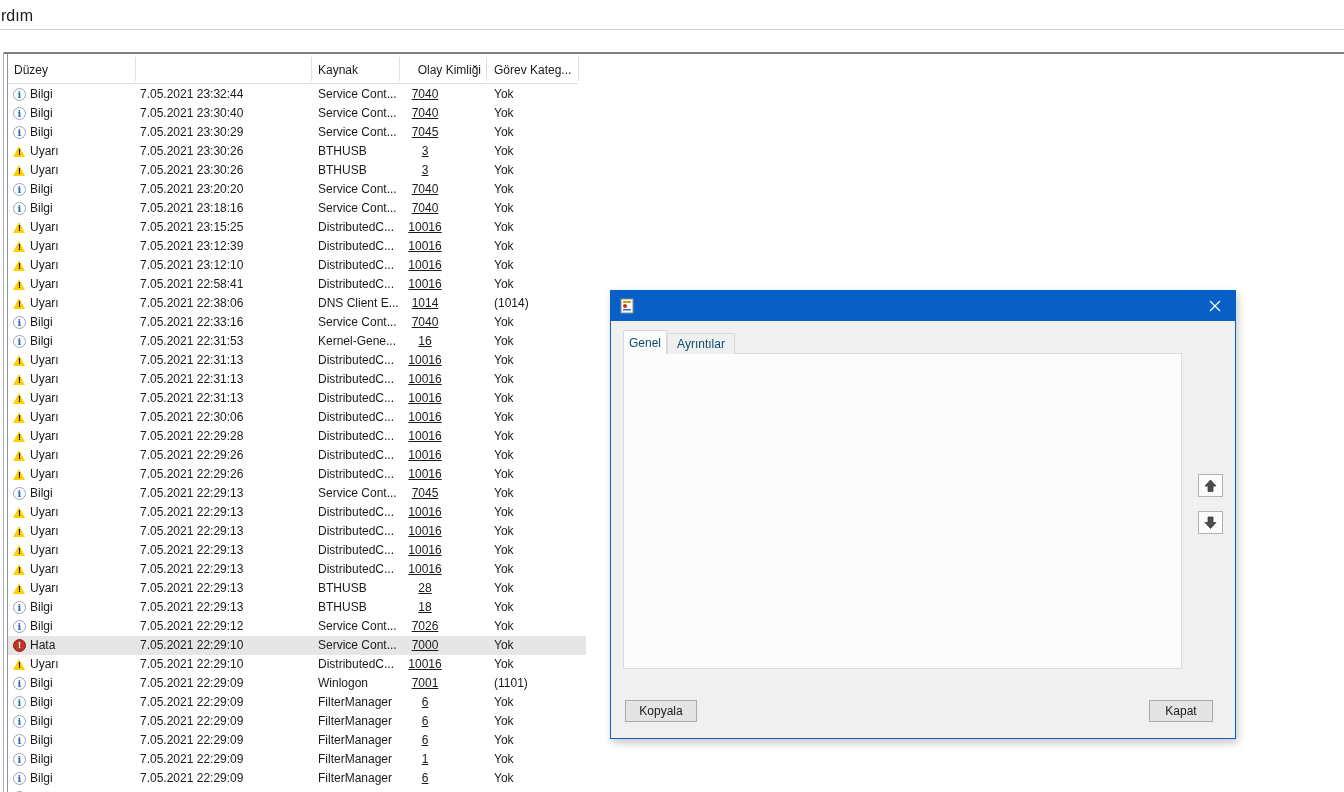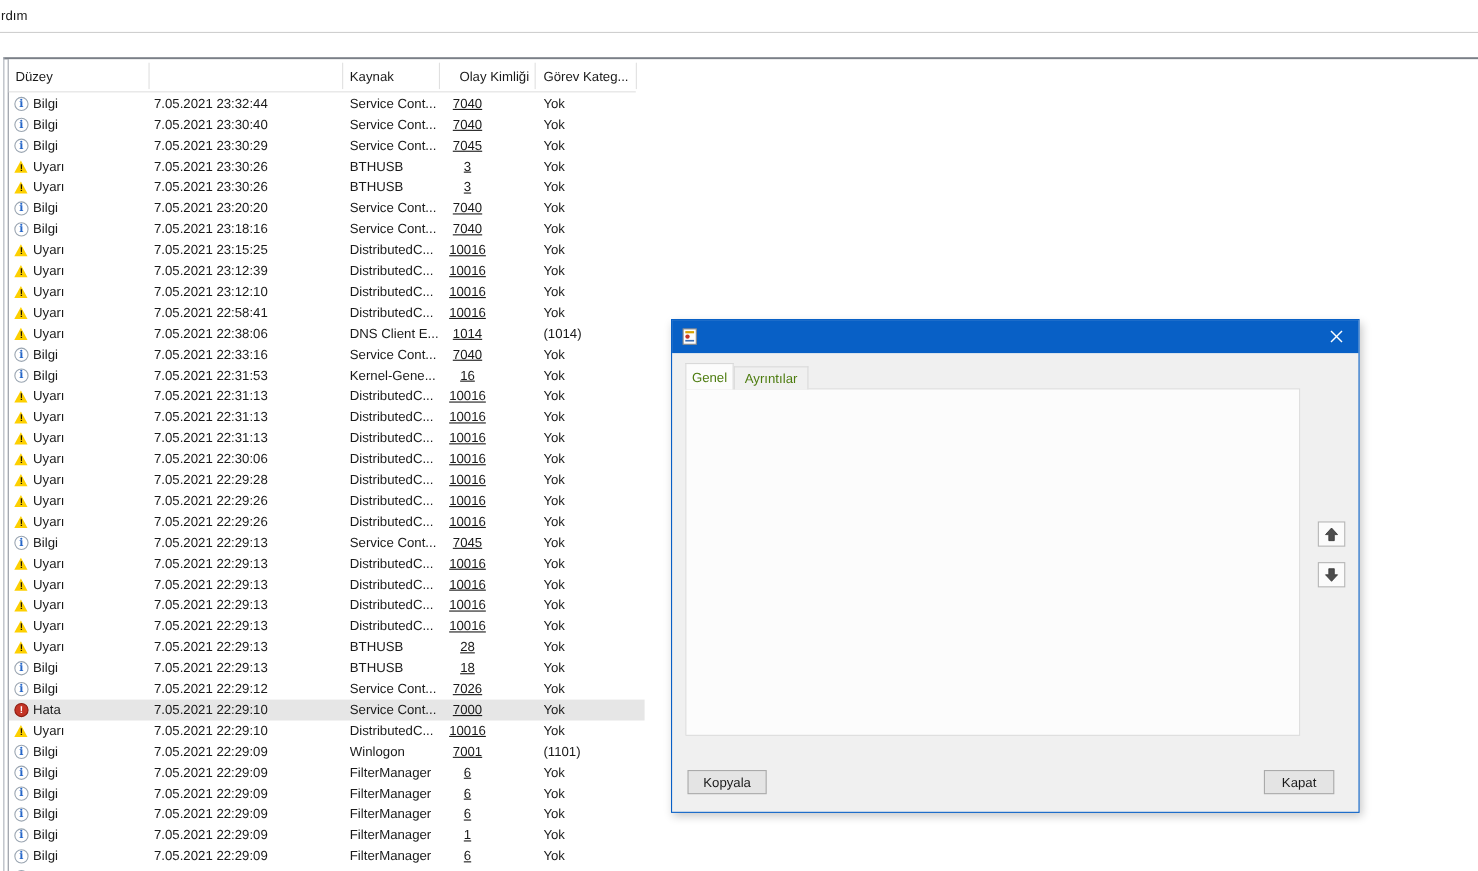"rdım" .menu-partial { font-size: 12px -> 16px }
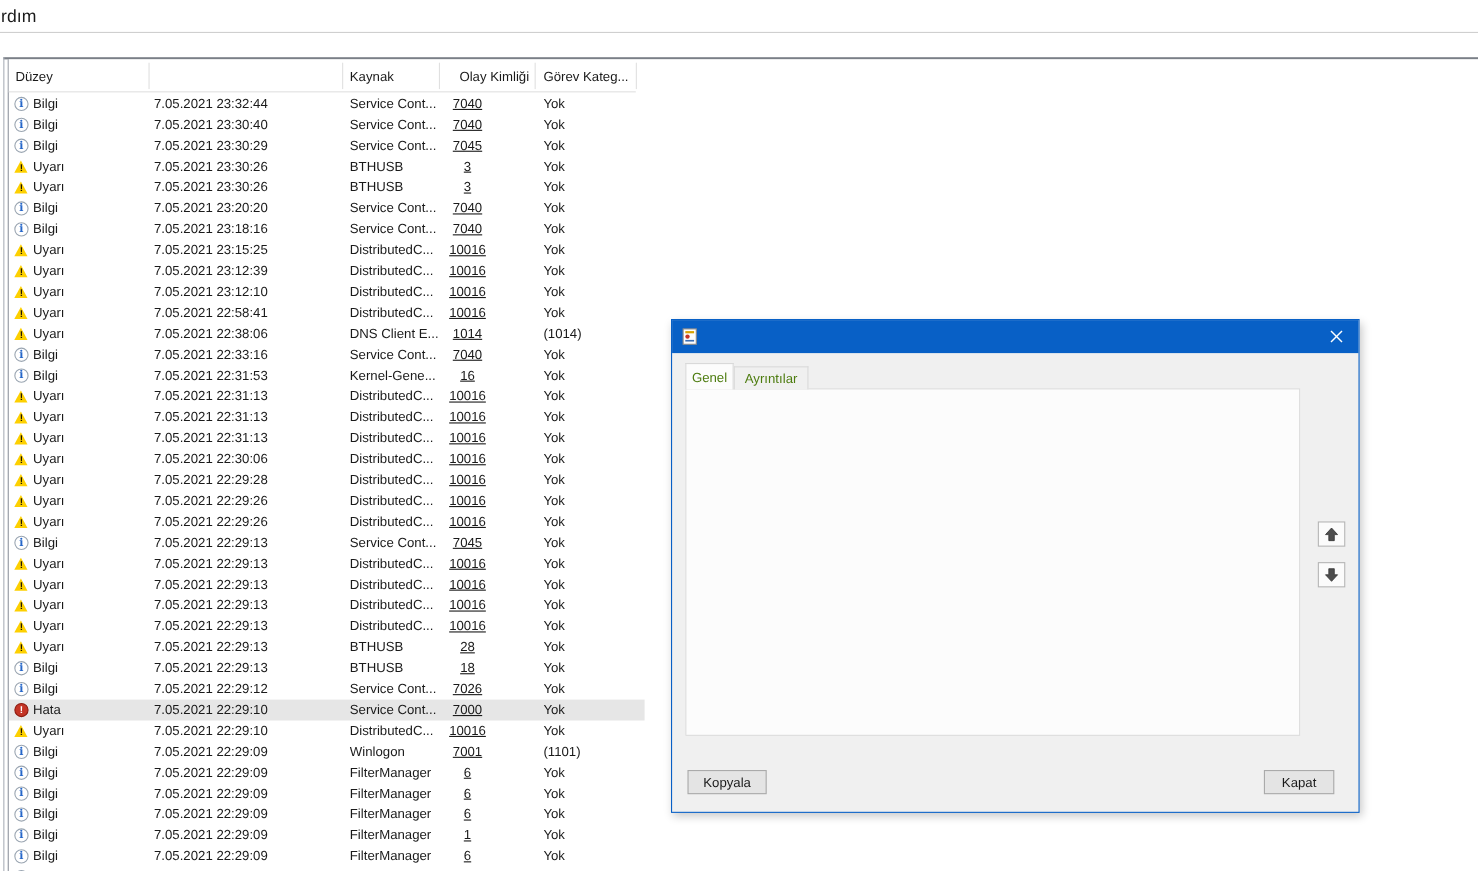"Genel" .tab { color: #4d7c0f -> #0c4a6e }
